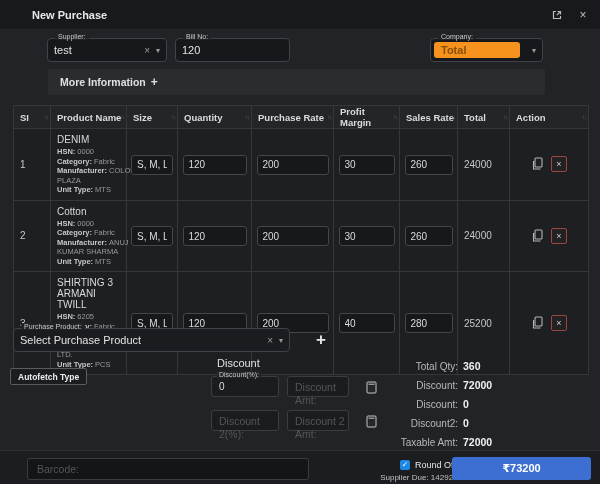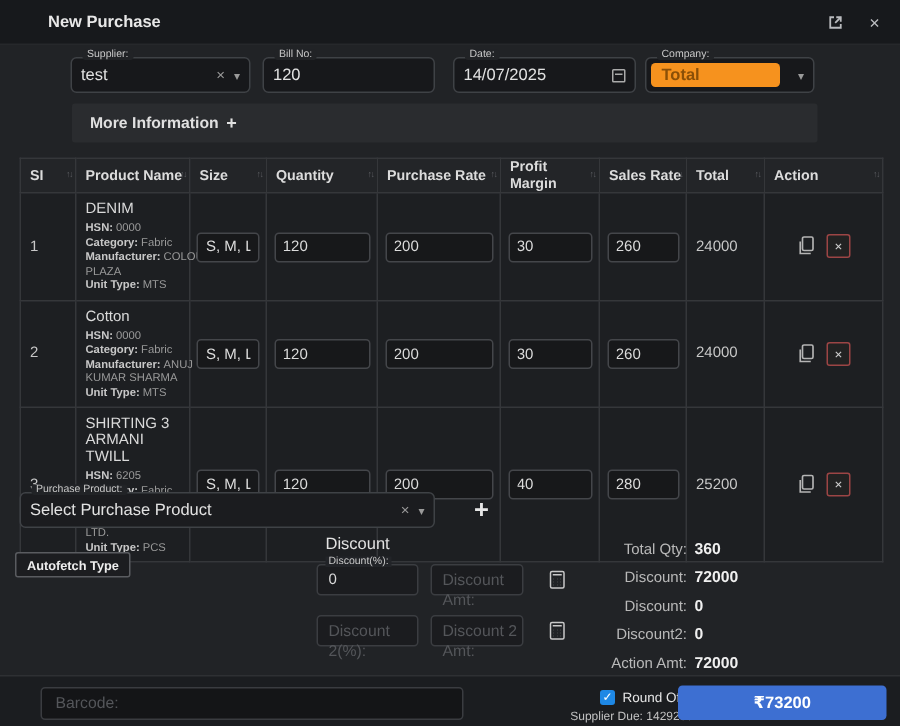"14/07/2025" div.ofield { html: <div> <span>Date:</span> <span>14/07/2025</span> <span></span> </div> -> none }
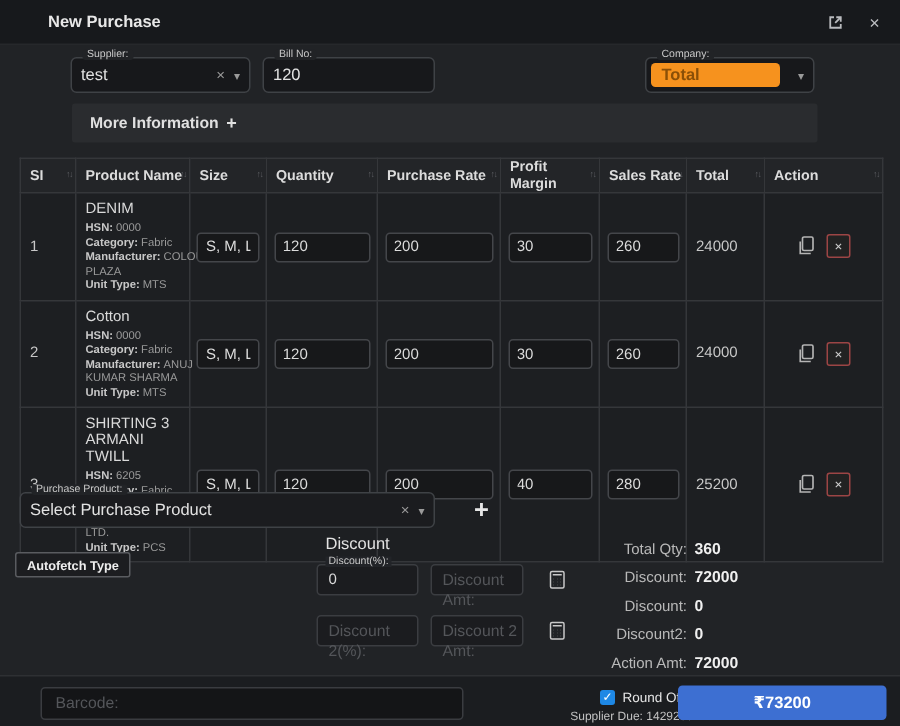"Action Amt:" span { text: Action -> Taxable }
